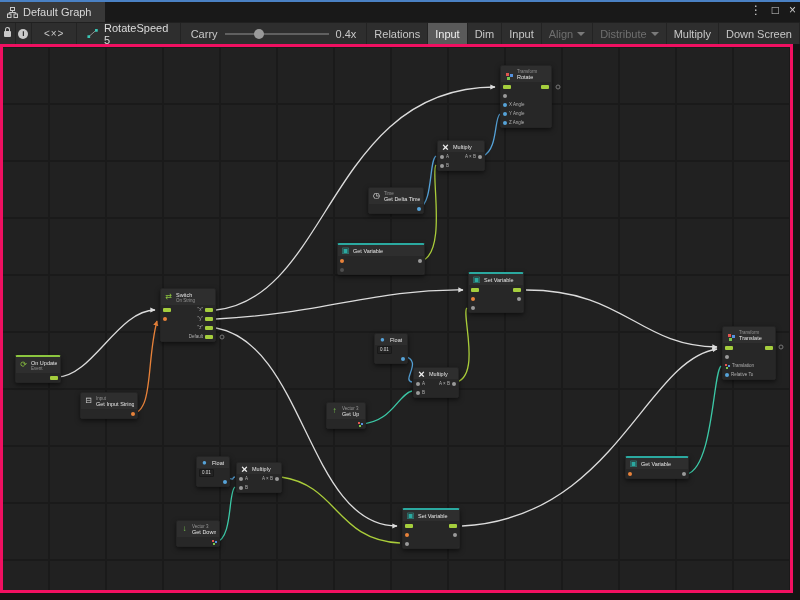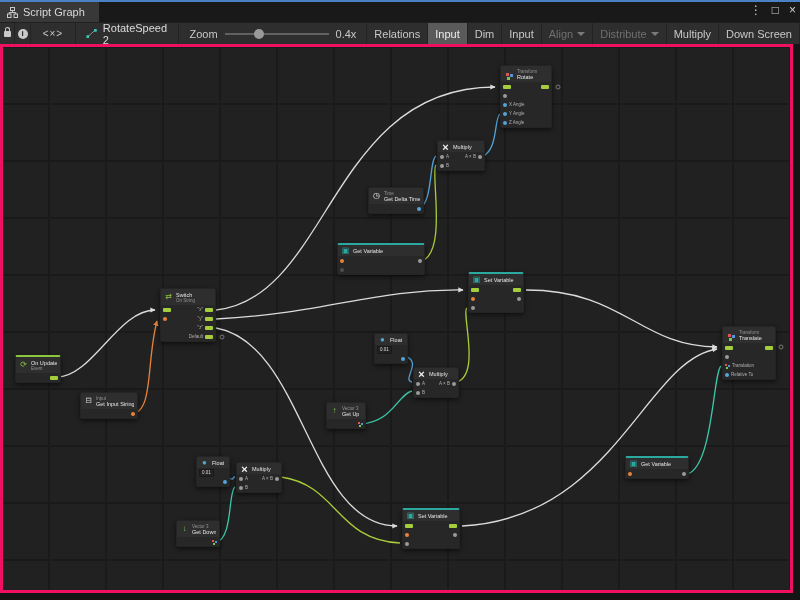"Script Graph" span { text: Script -> Default }
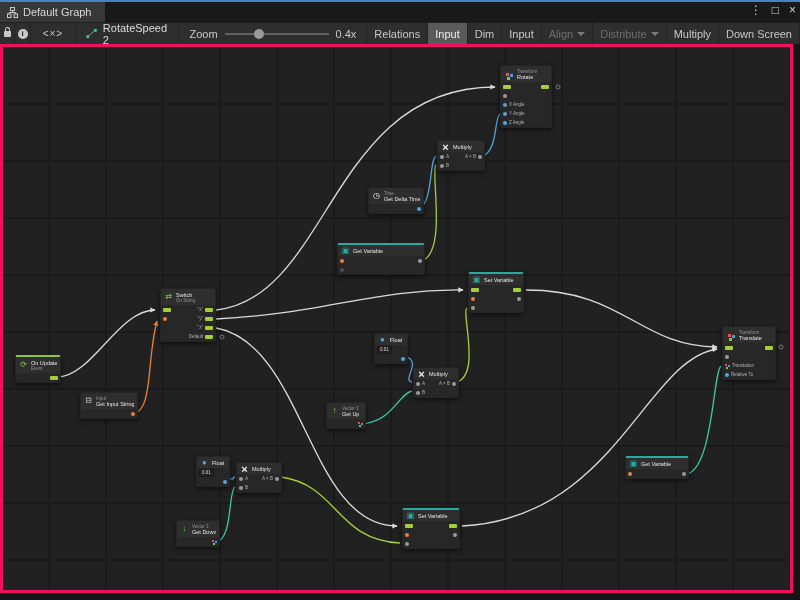"RotateSpeed 2" span { text: 2 -> 5 }
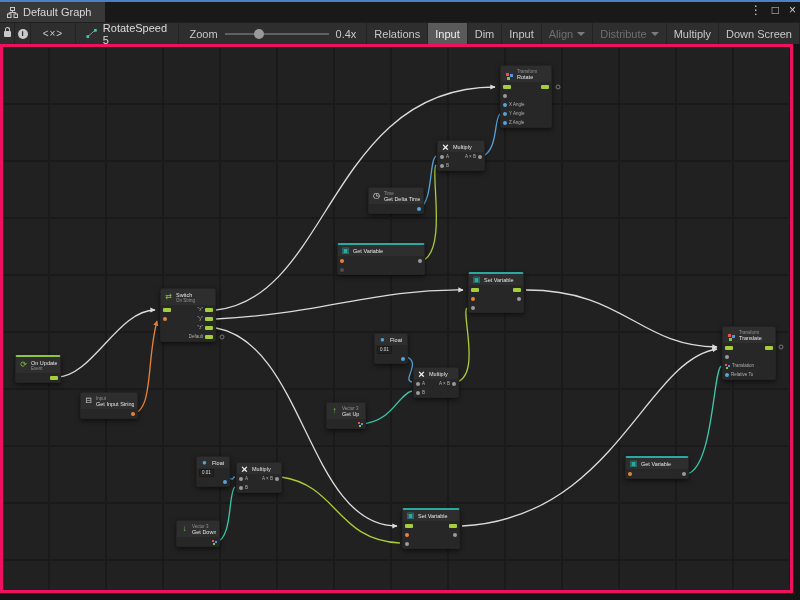"Zoom" span { text: Zoom -> Carry }
